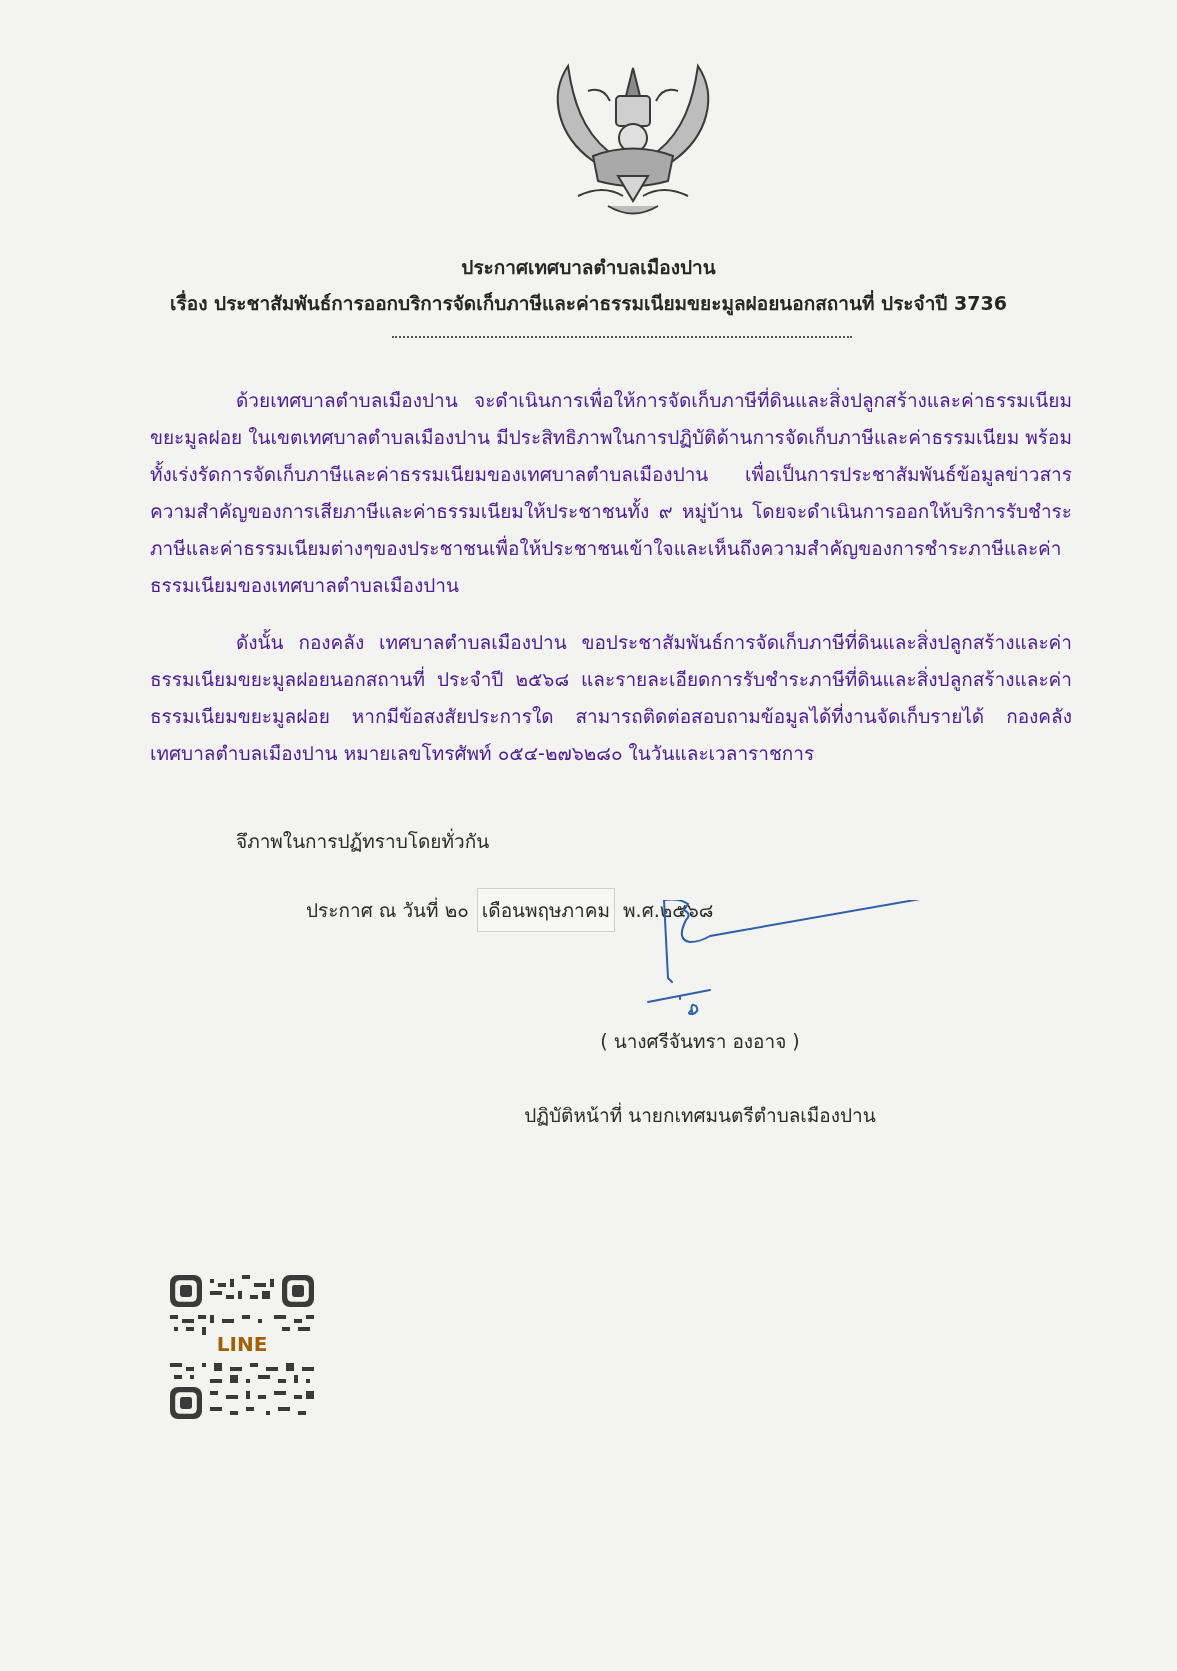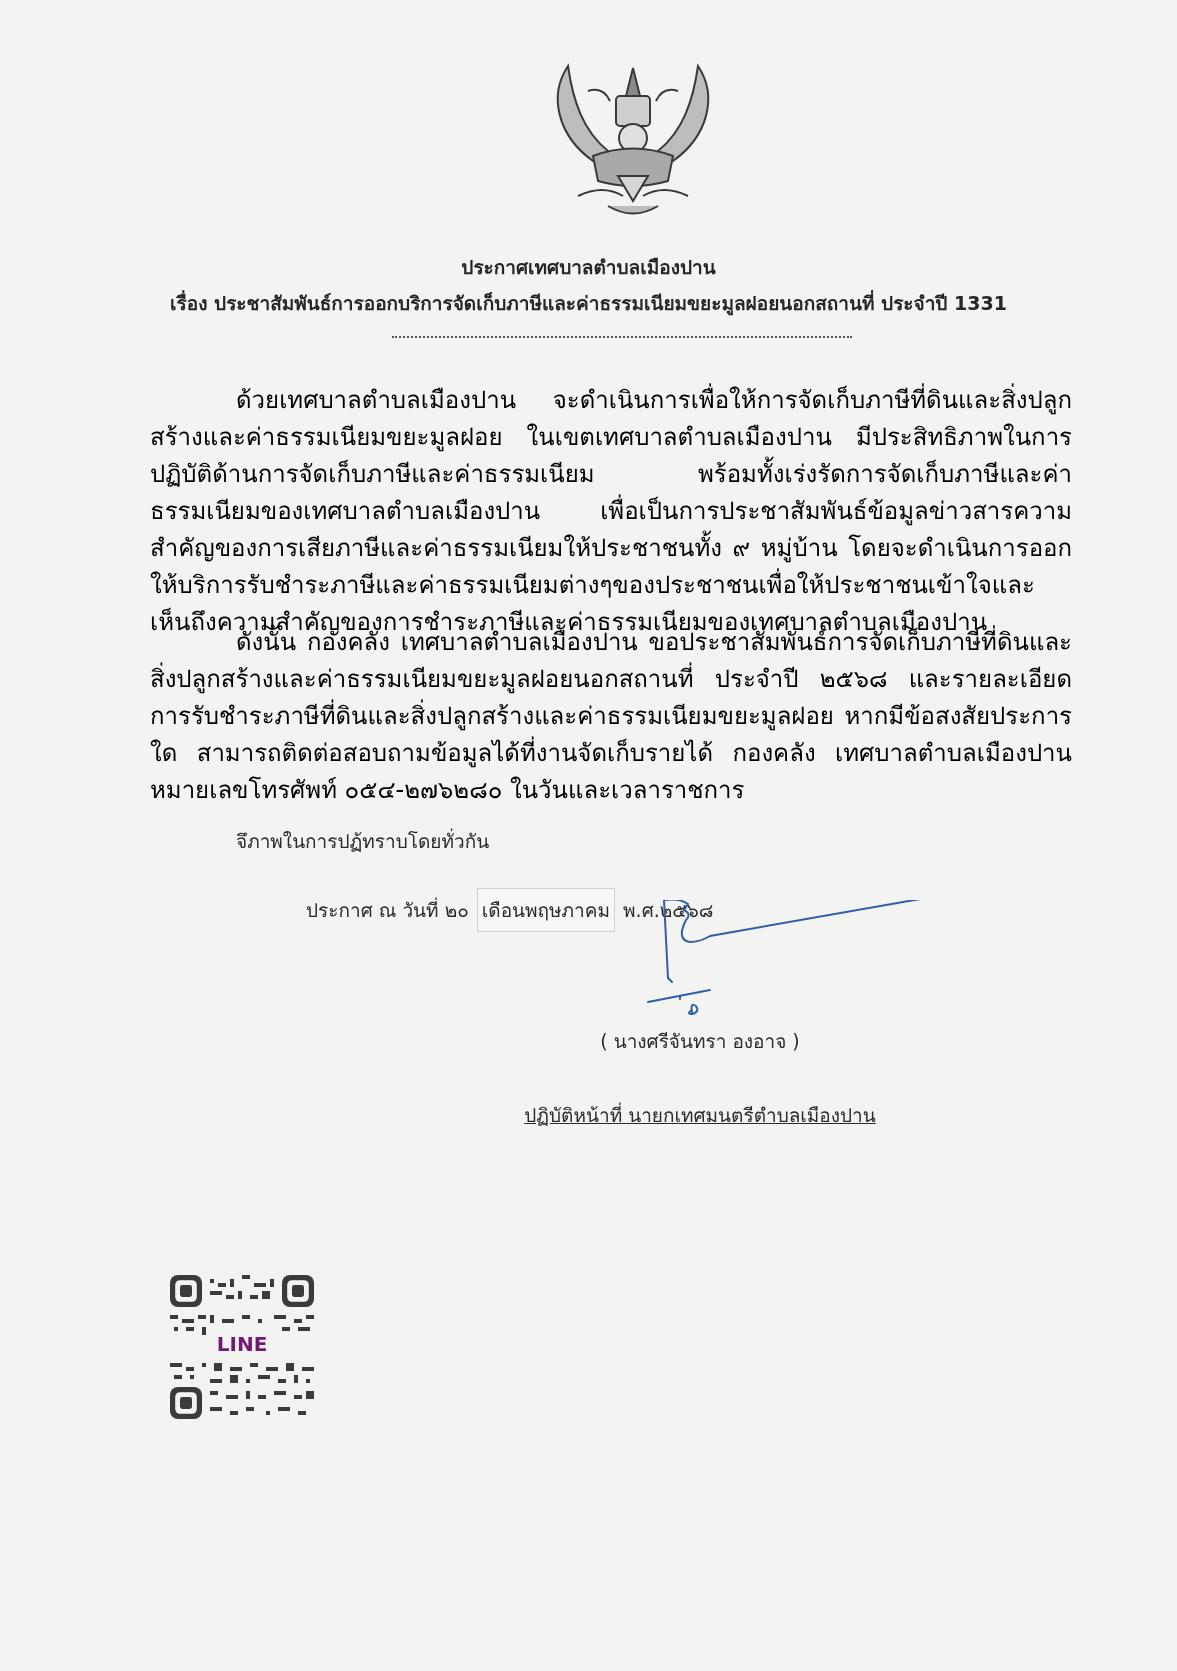"เรื่อง" div.title { text: 1331 -> 3736 }
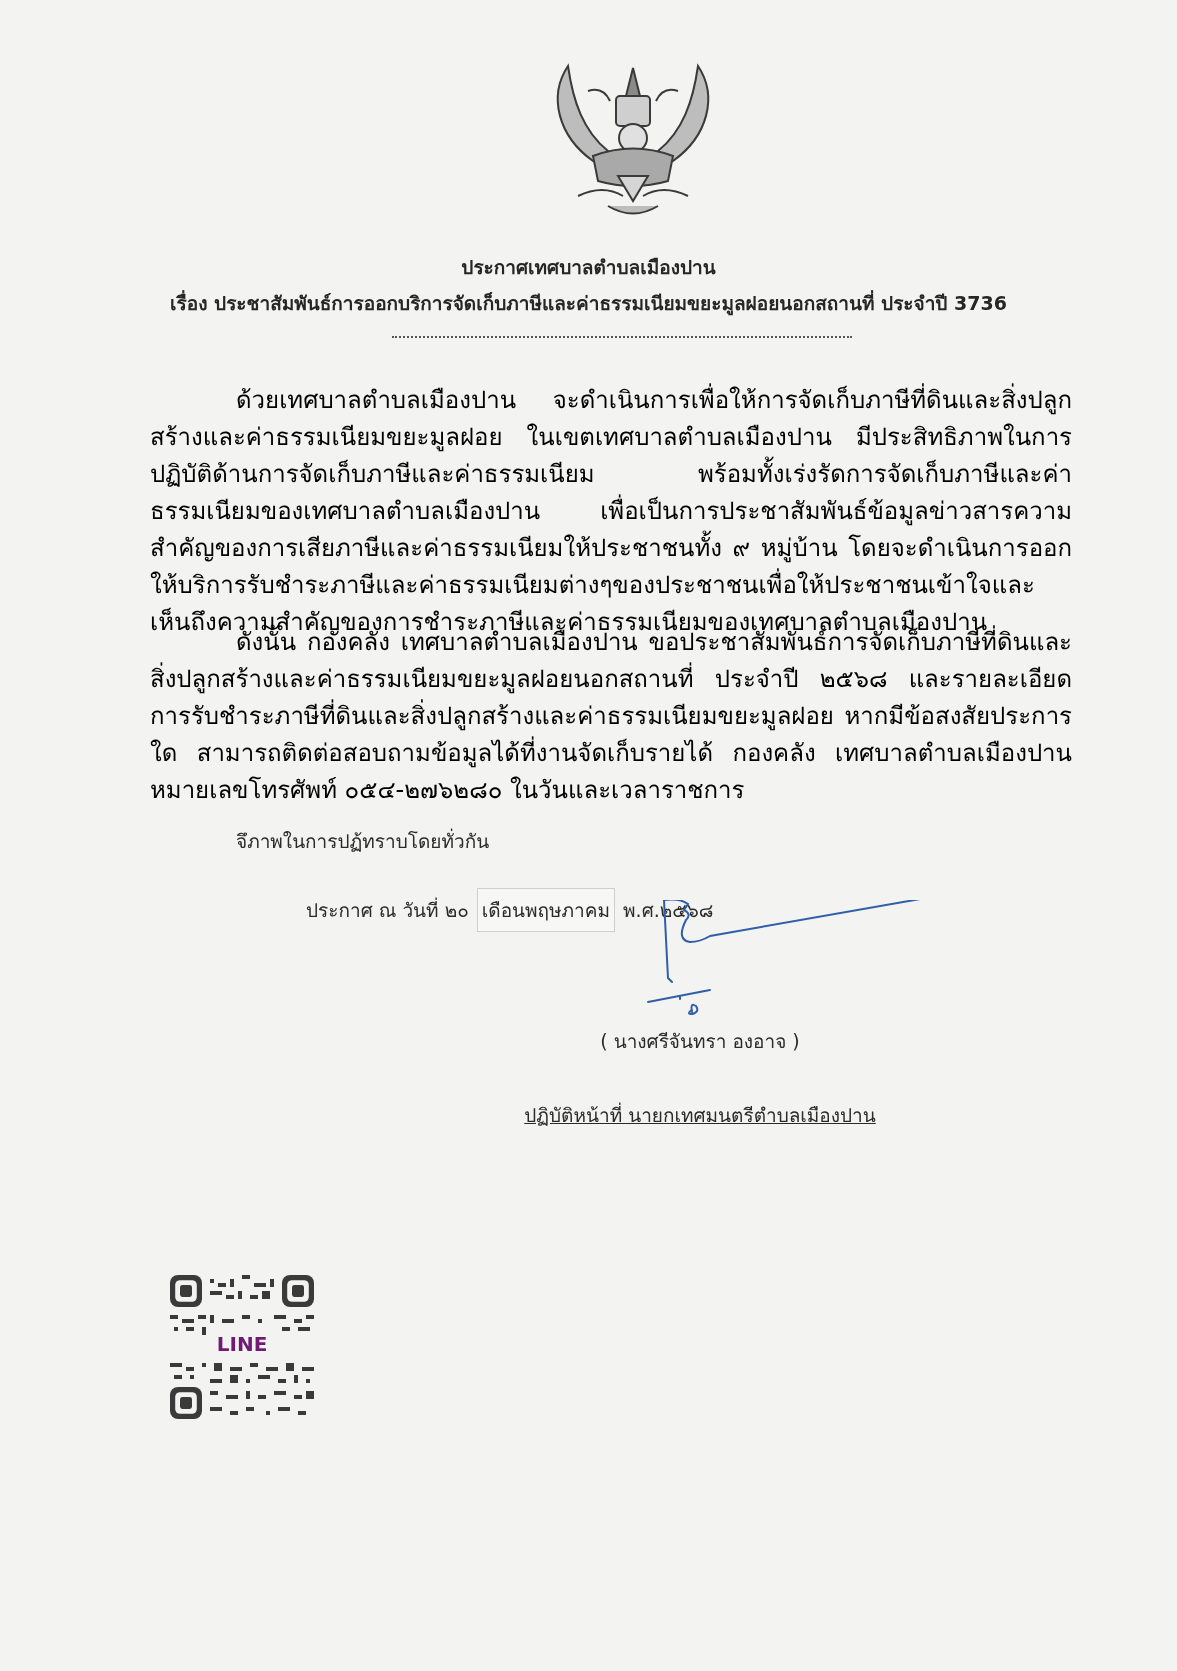"ด้วยเทศบาลตำบลเมืองปาน" .para { color: #000000 -> #4c1d95; font-size: 24px -> 19px }
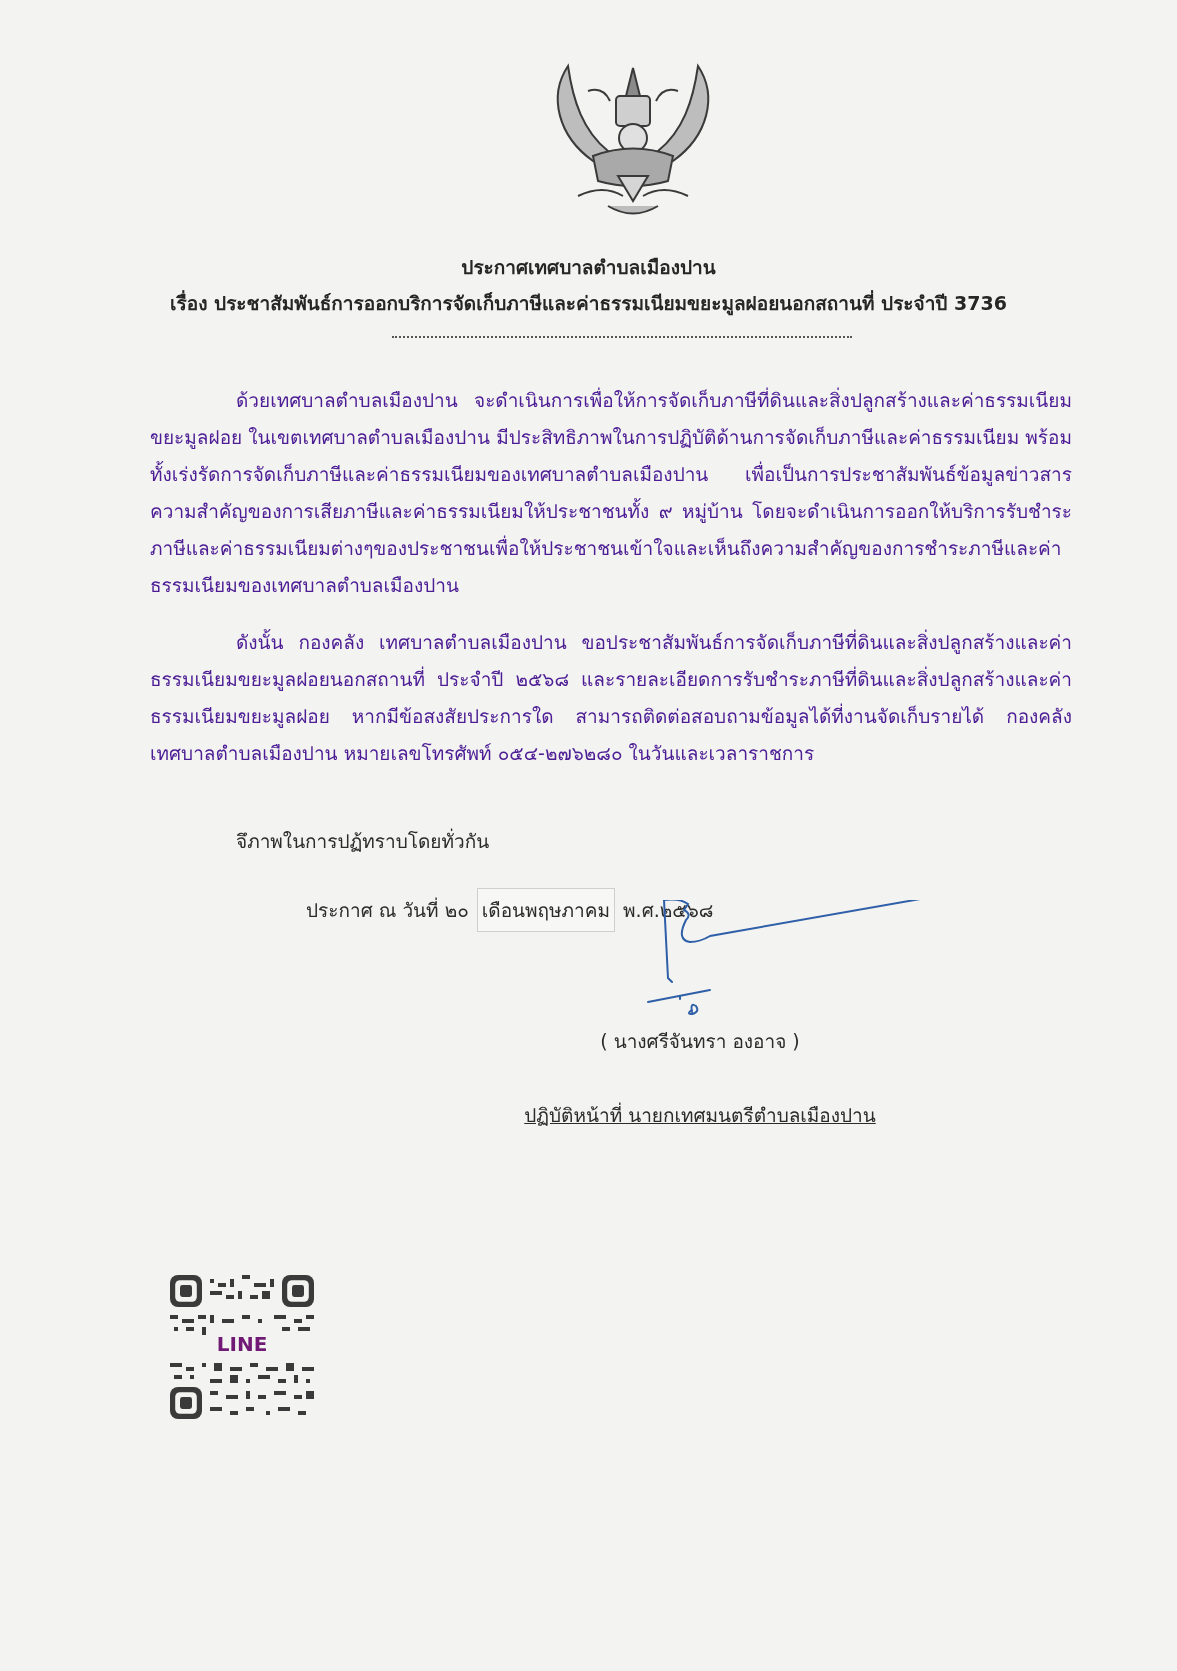"ปฏิบัติหน้าที่ นายกเทศมนตรีตำบลเมืองปาน" .s3 { text-decoration: underline -> none }
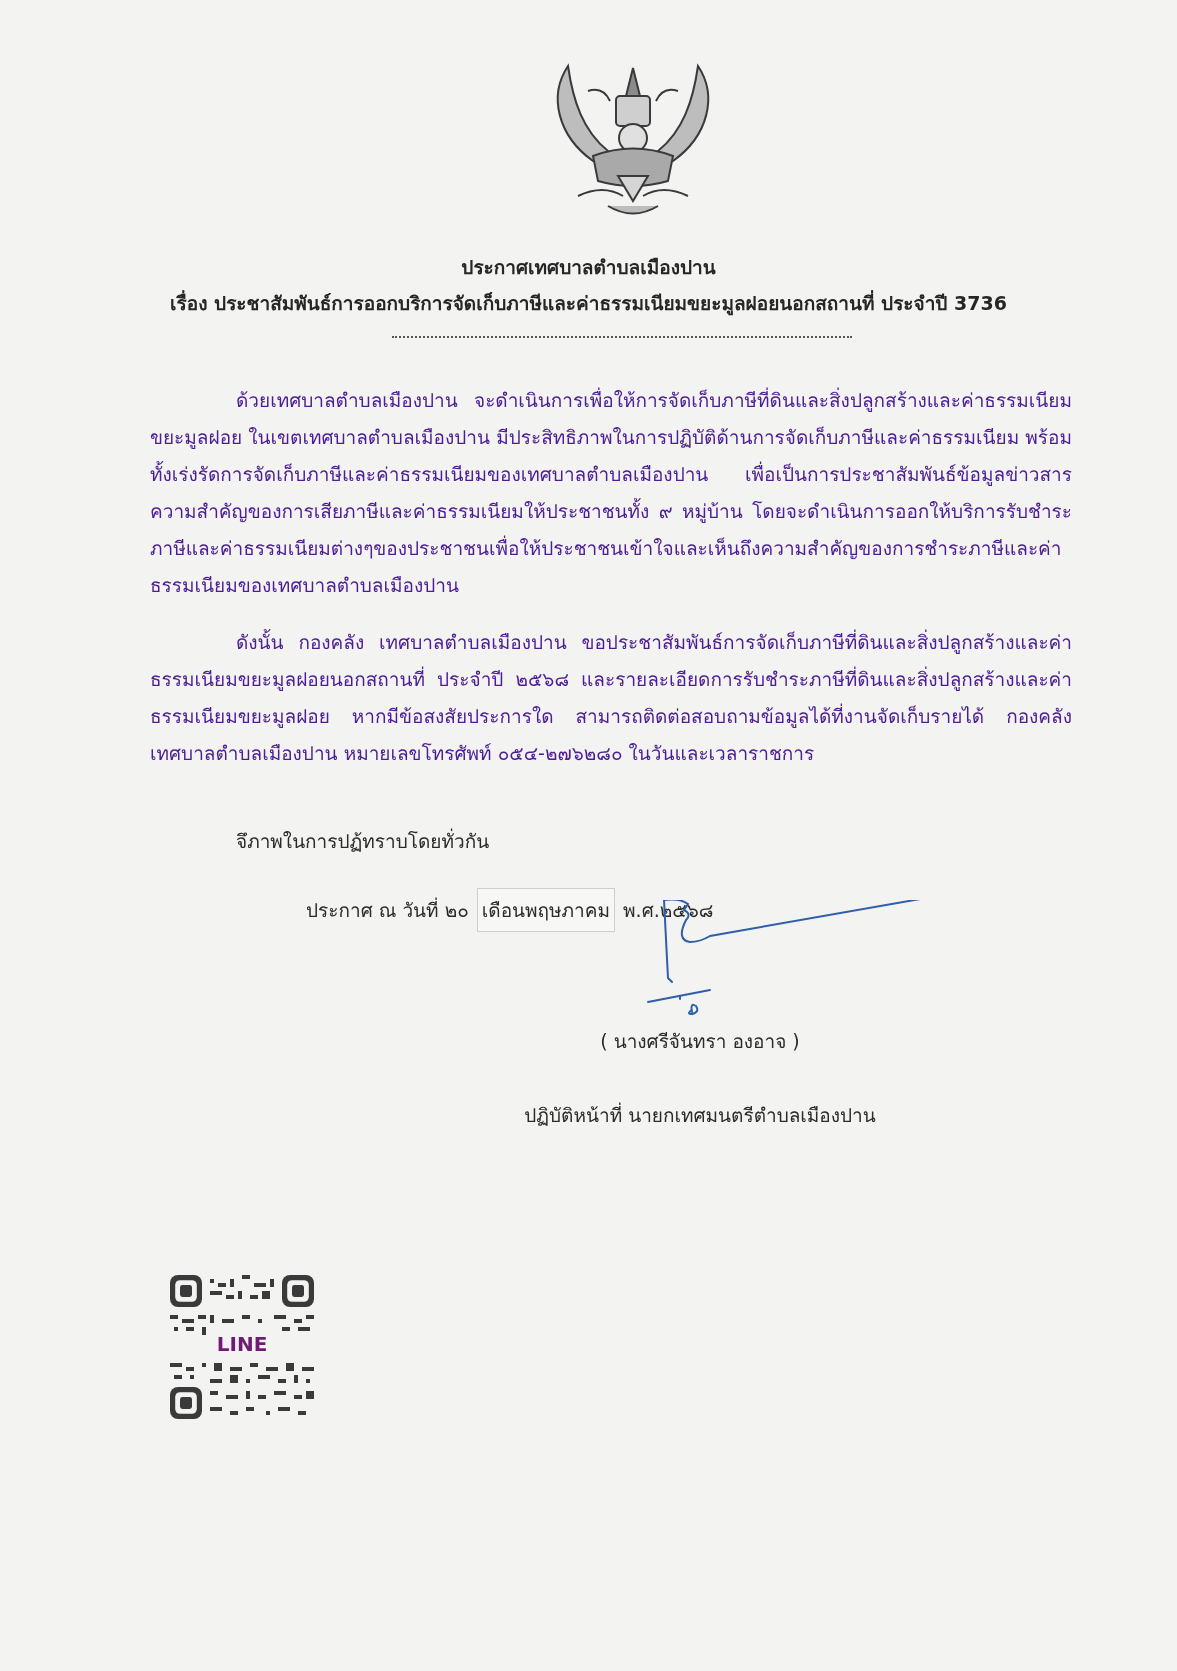"LINE" .qr-label { color: #701a75 -> #a16207 }
